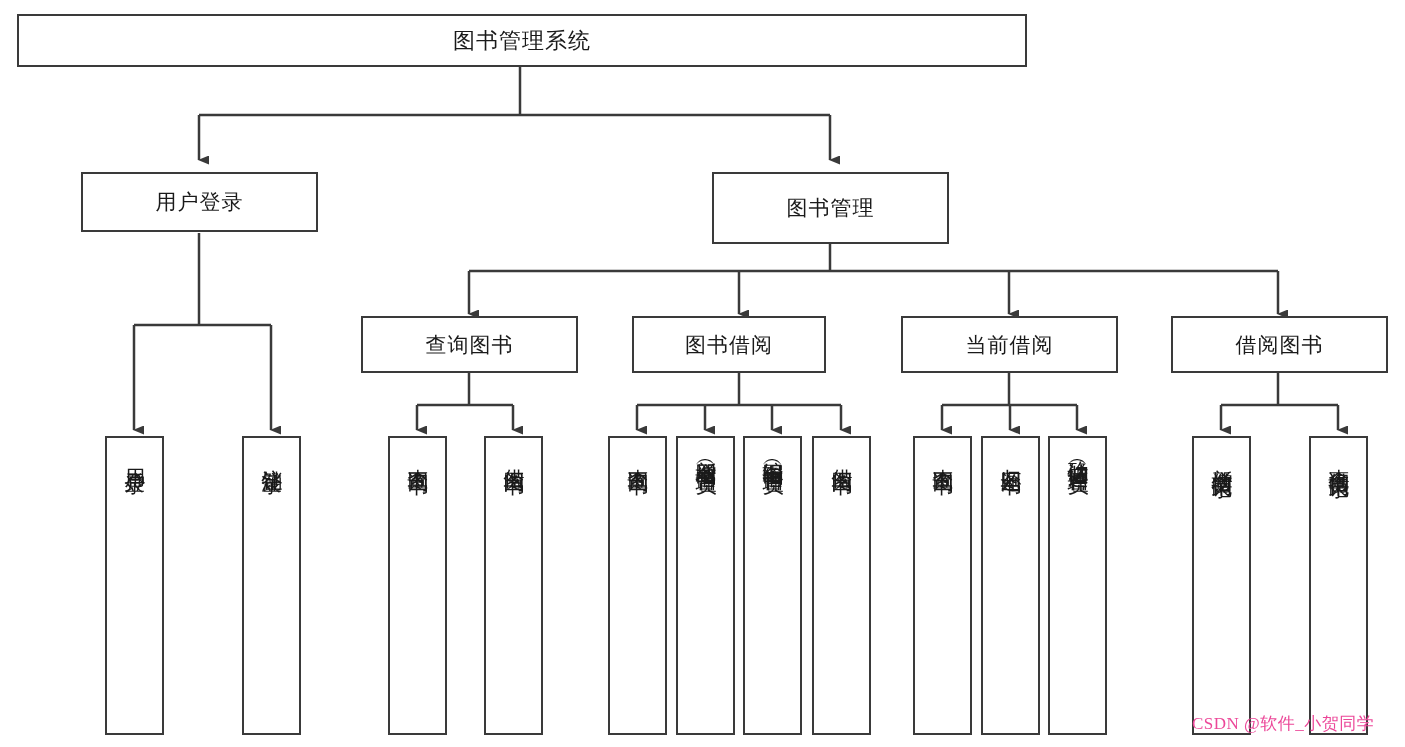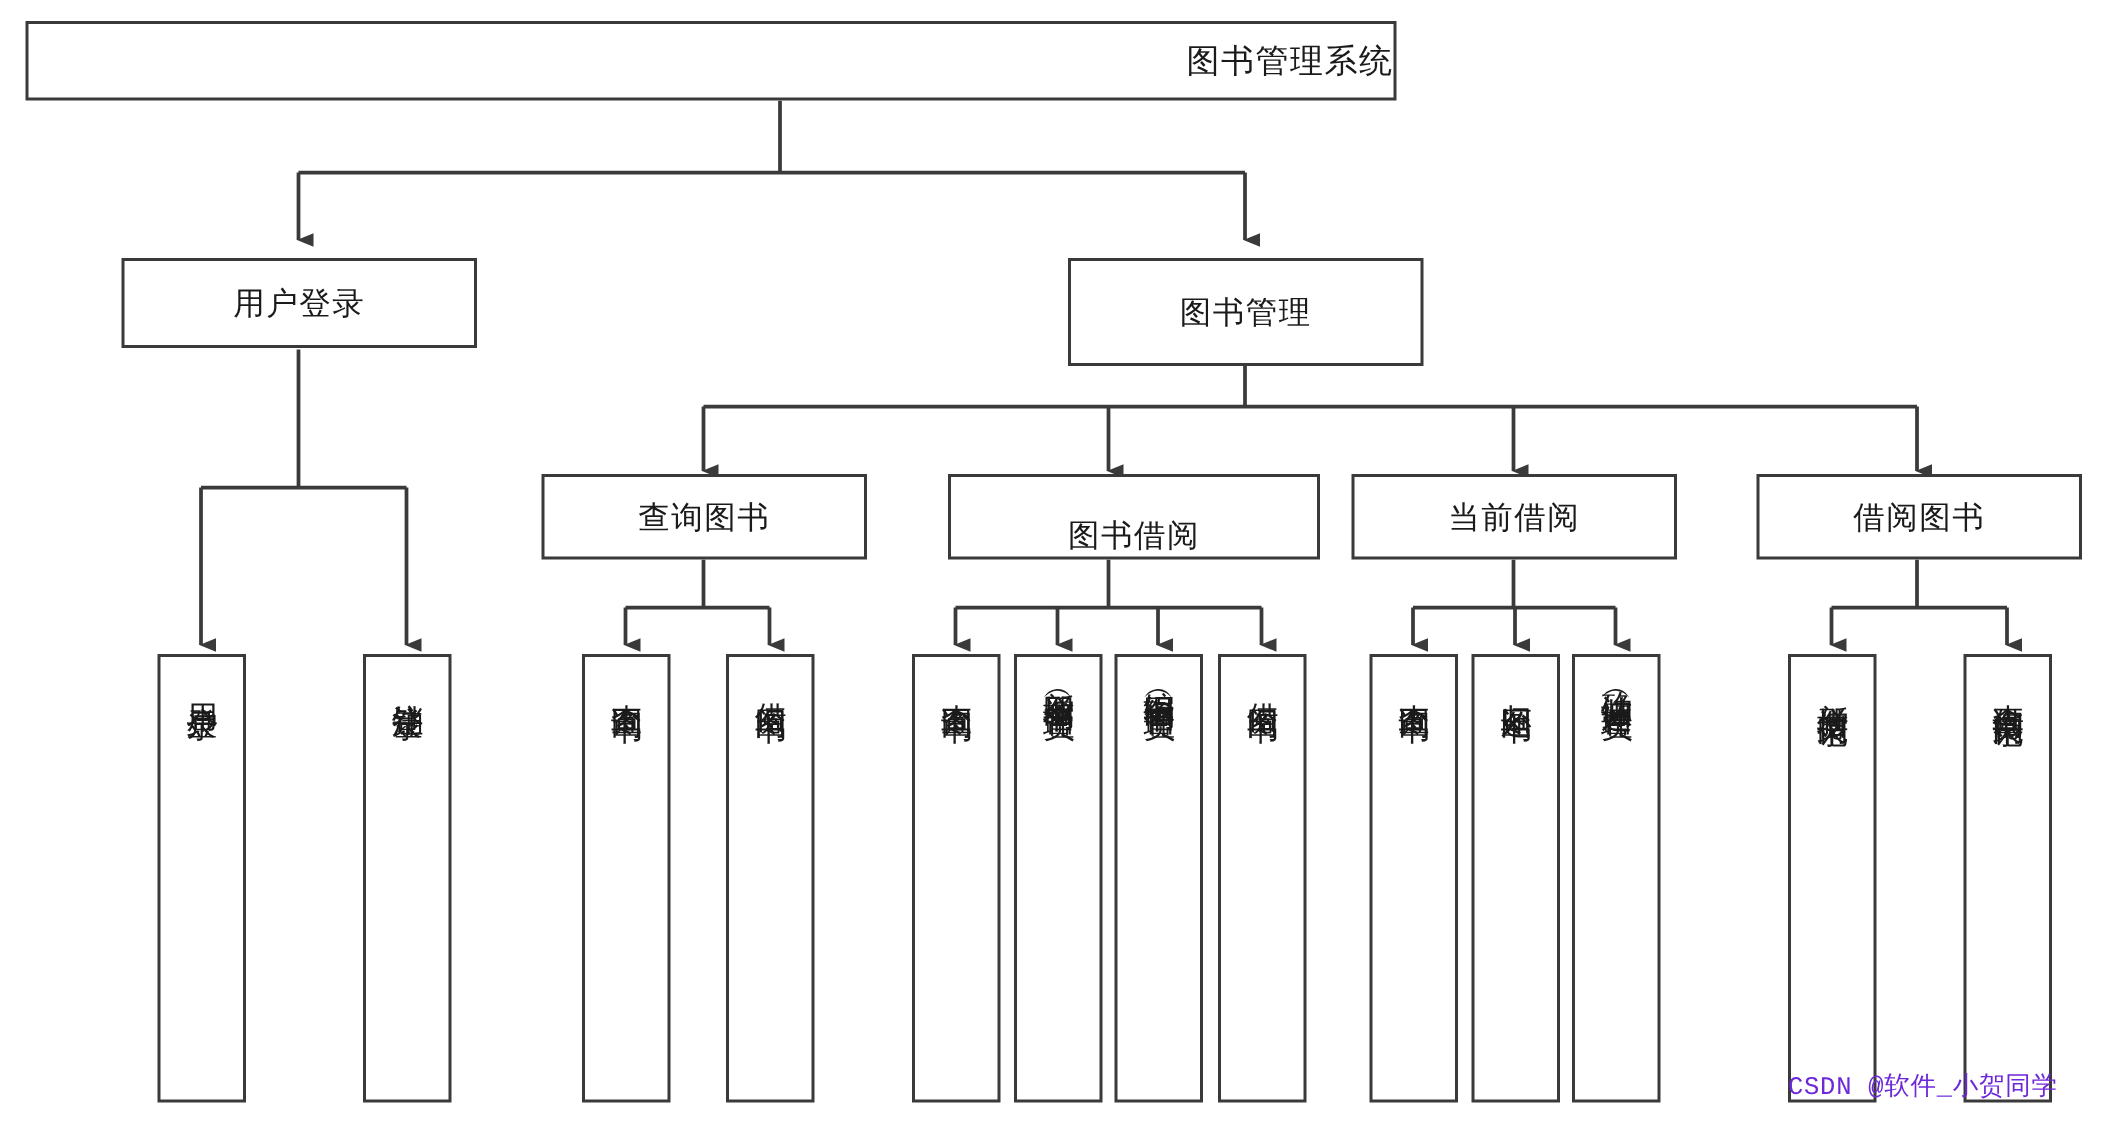"图书管理系统" div.node-box { justify-content: flex-end -> none; width: 914px -> 1010px }
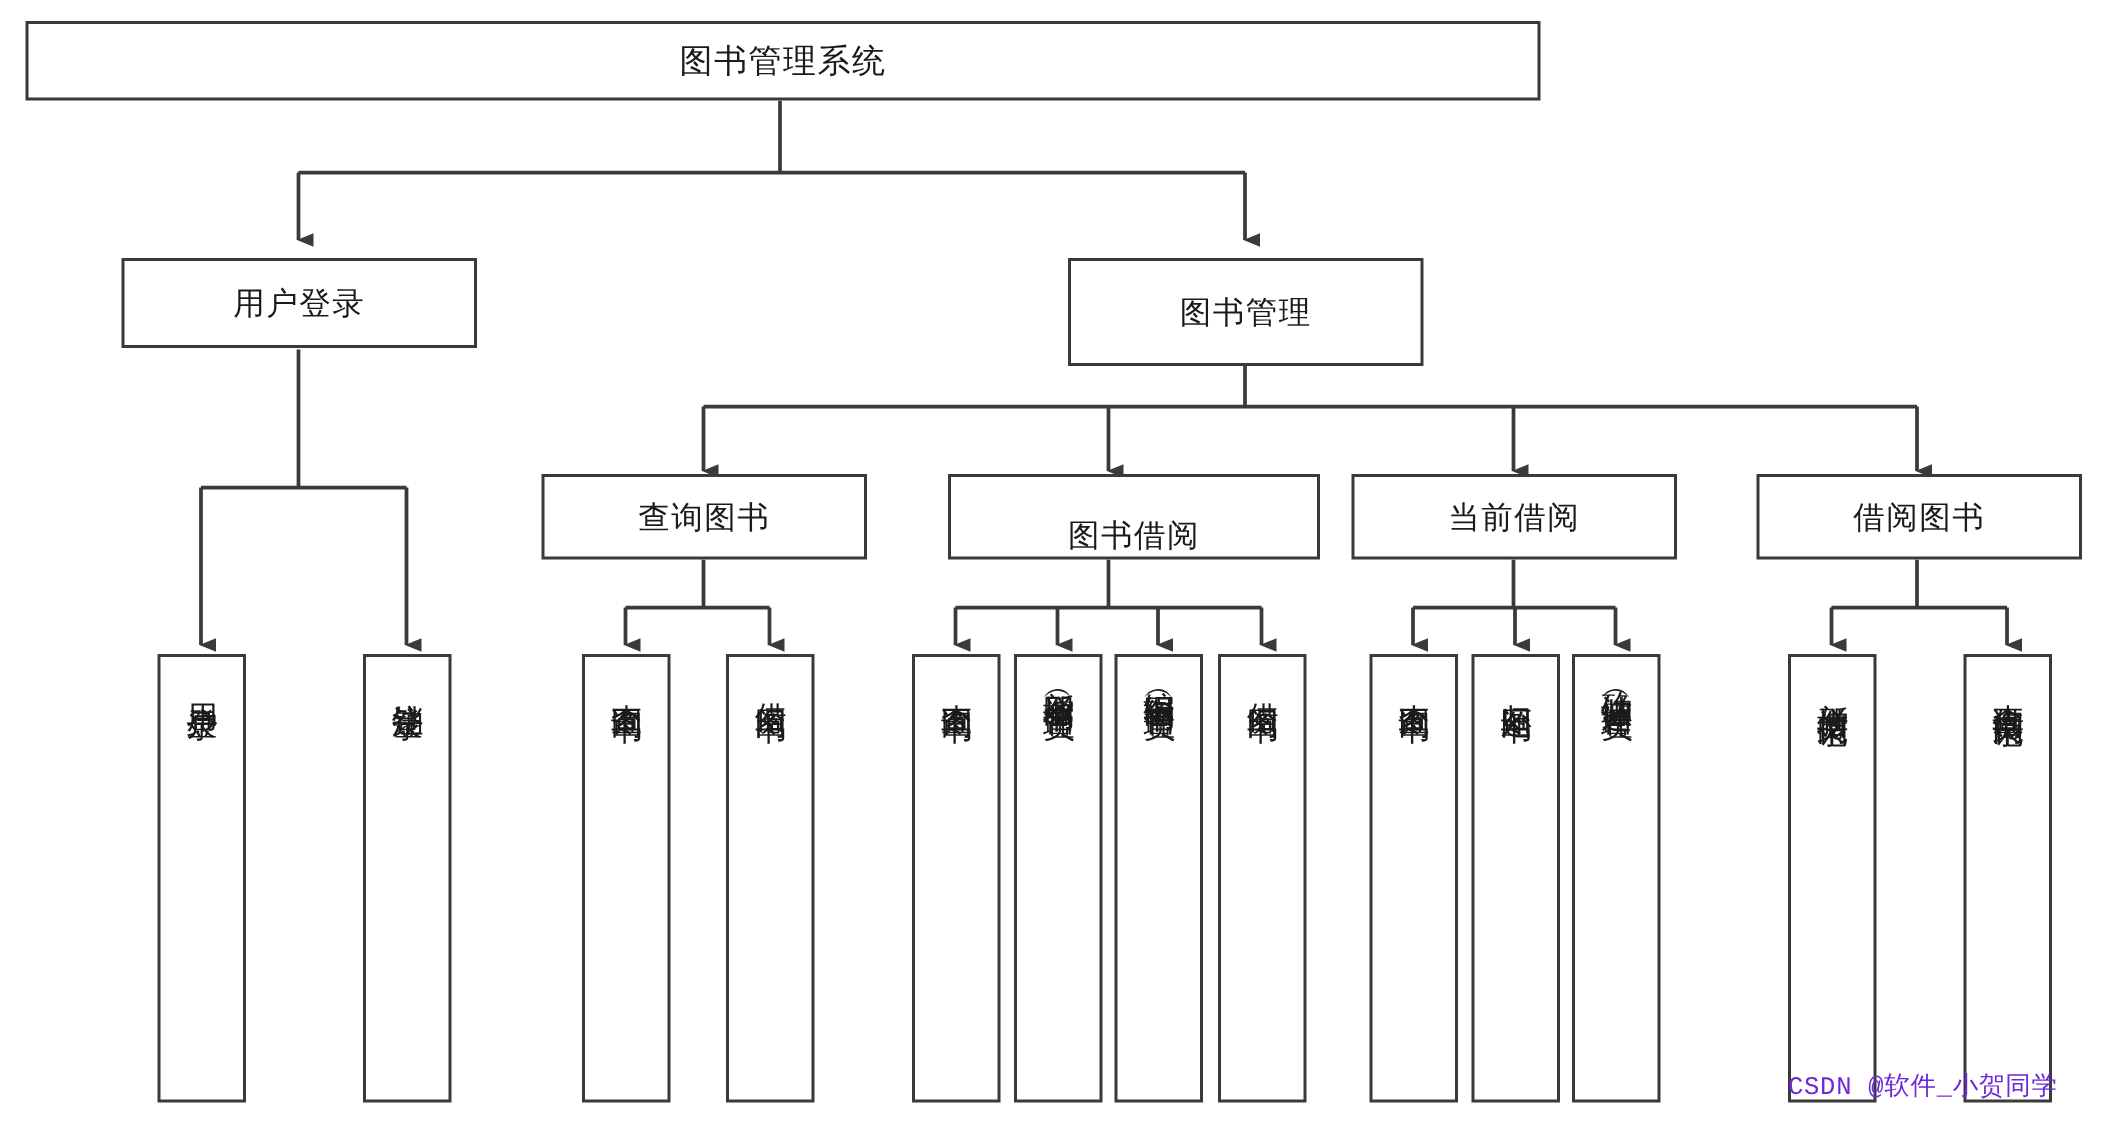"图书借阅" div.node-box { align-items: flex-end -> none; width: 248px -> 194px }
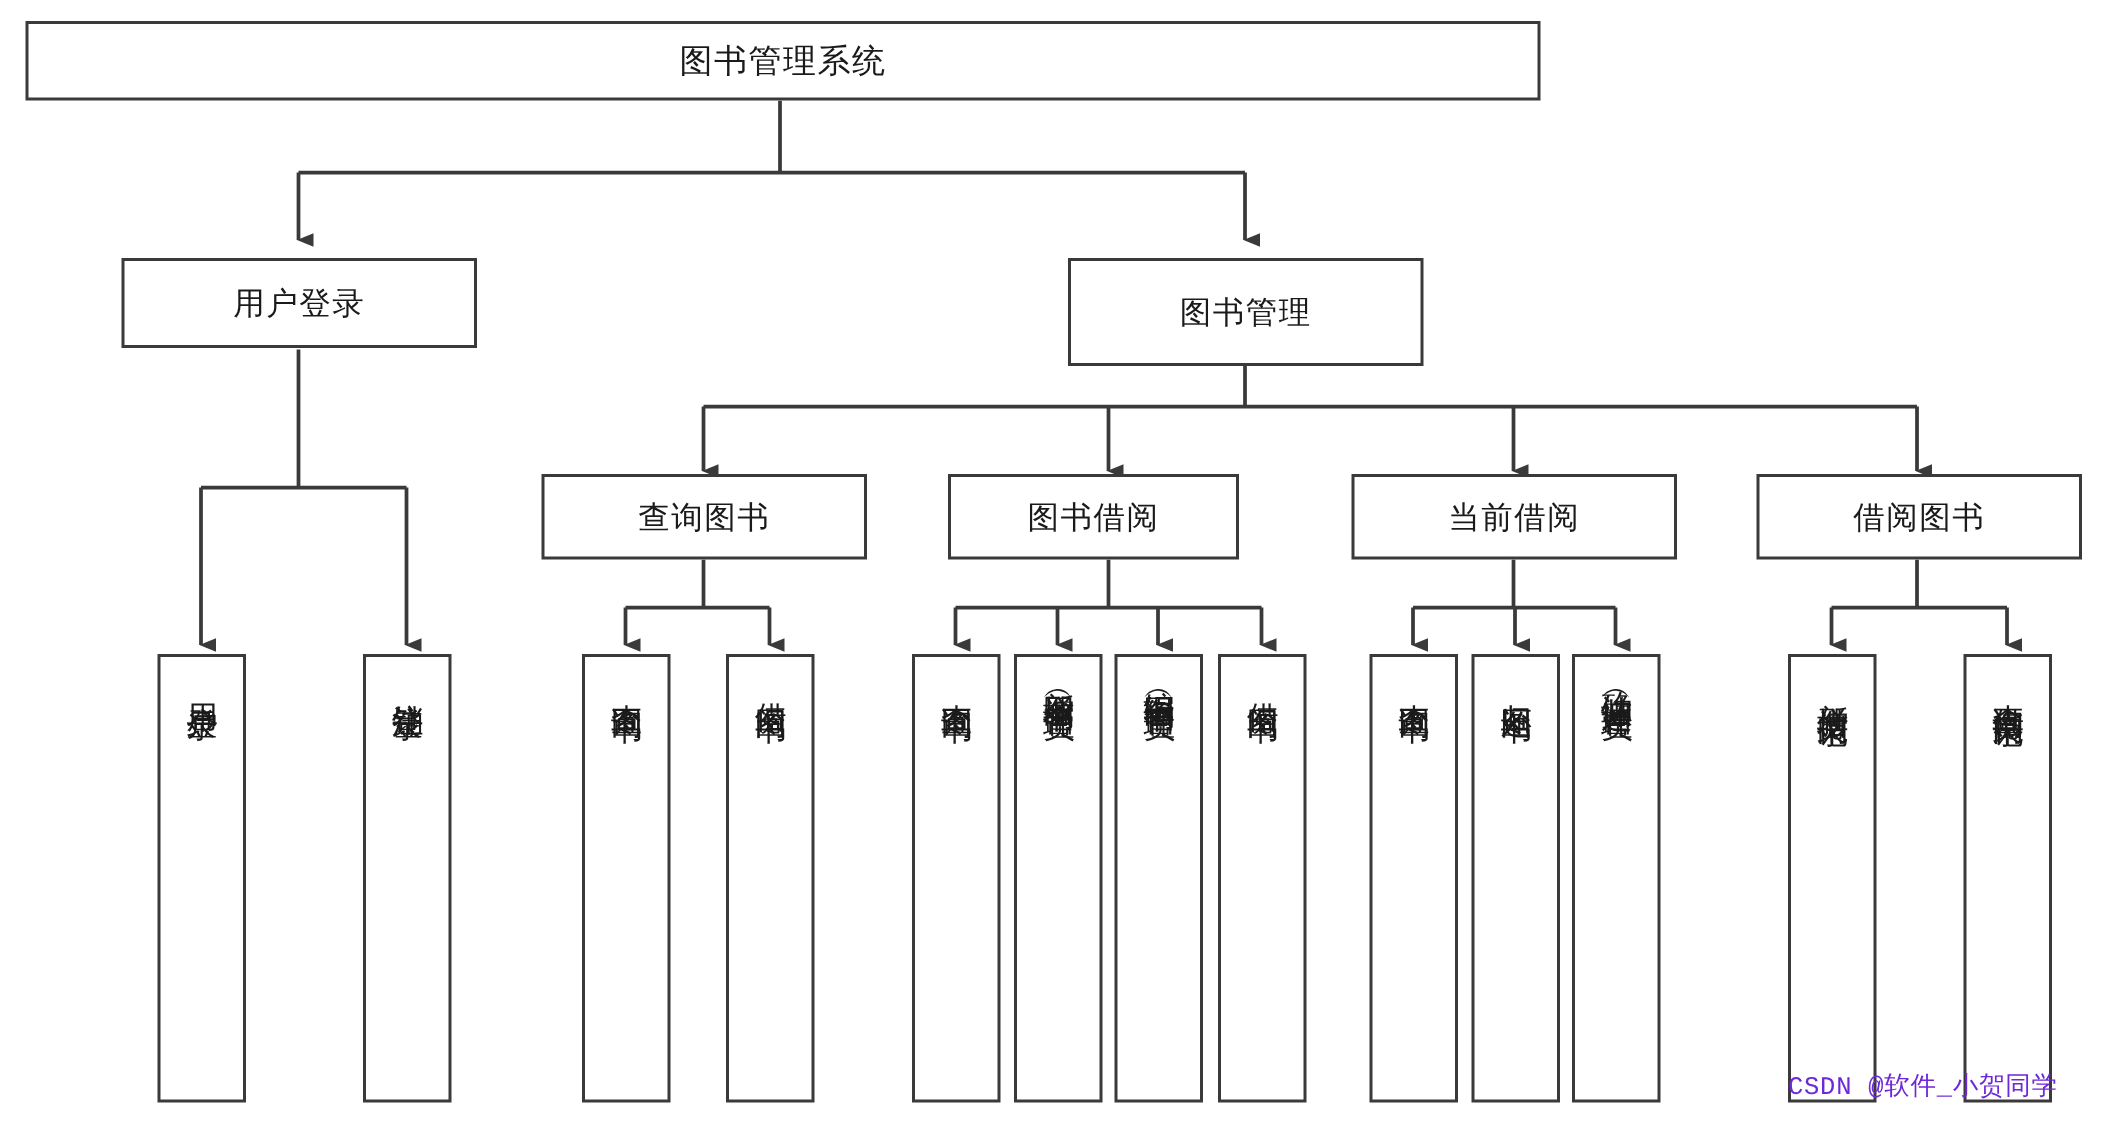"CSDN @软件_小贺同学" .watermark { color: #6d28d9 -> #ec4899; font-family: Liberation Mono, monospace -> Liberation Serif, serif }
